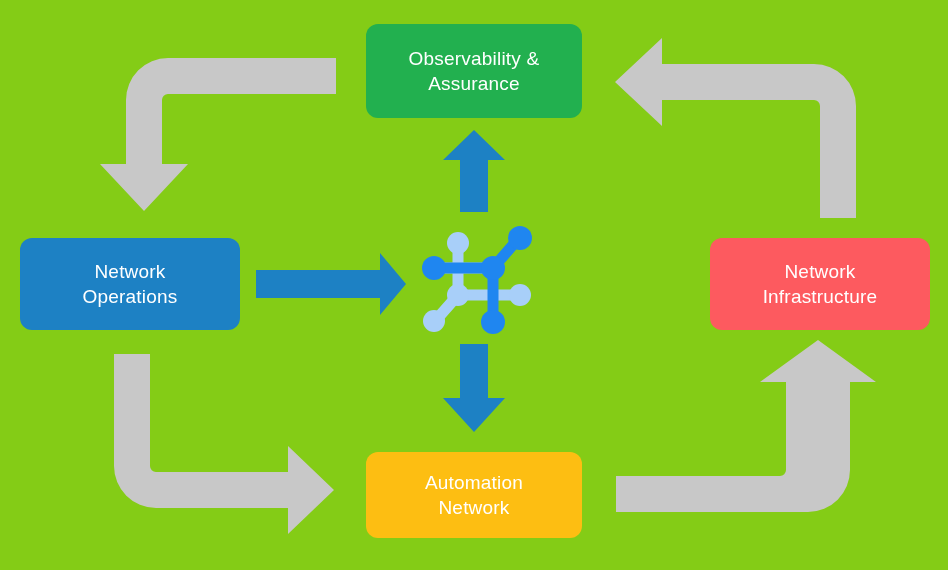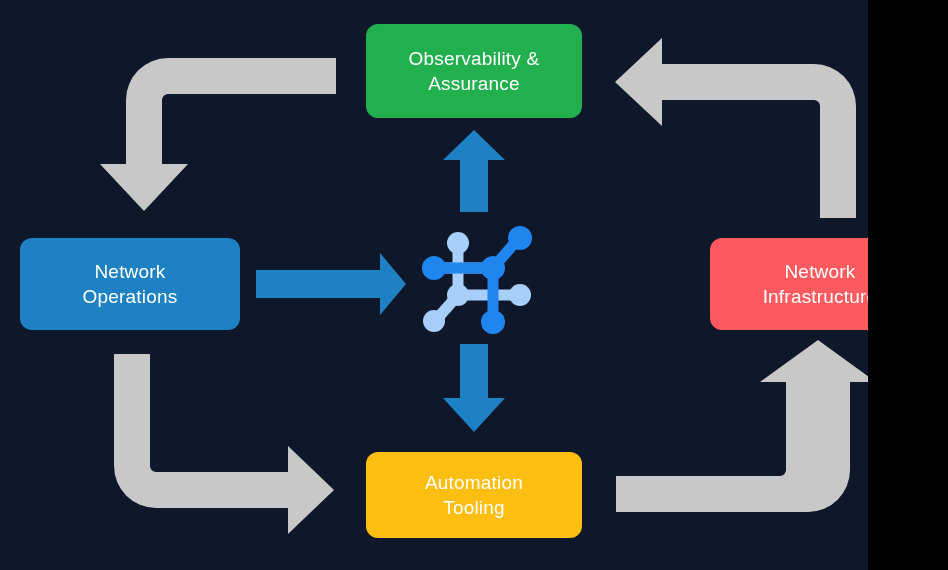"Observability &" #canvas { background: #0f172a -> #84cc16; width: 868px -> 948px }
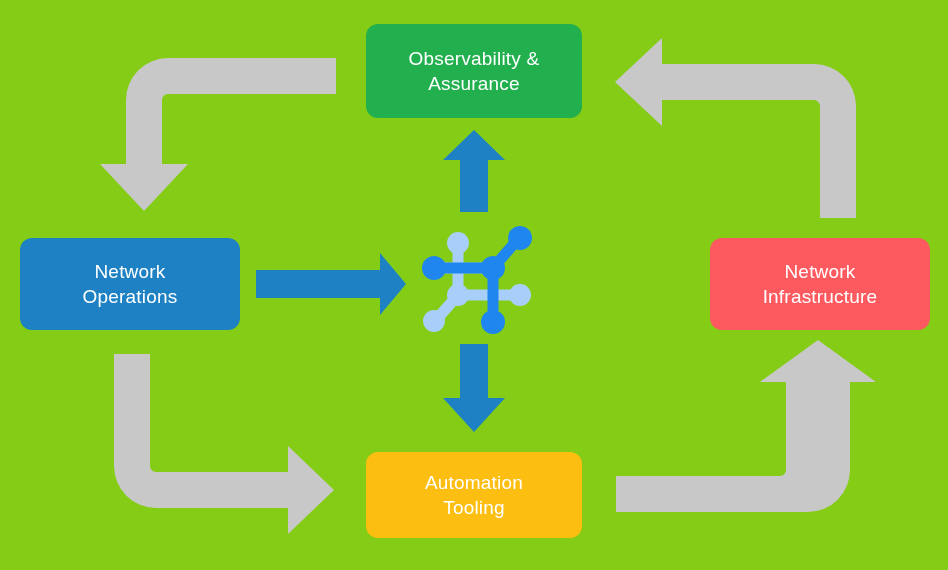"Automation" span { text: Tooling -> Network }
